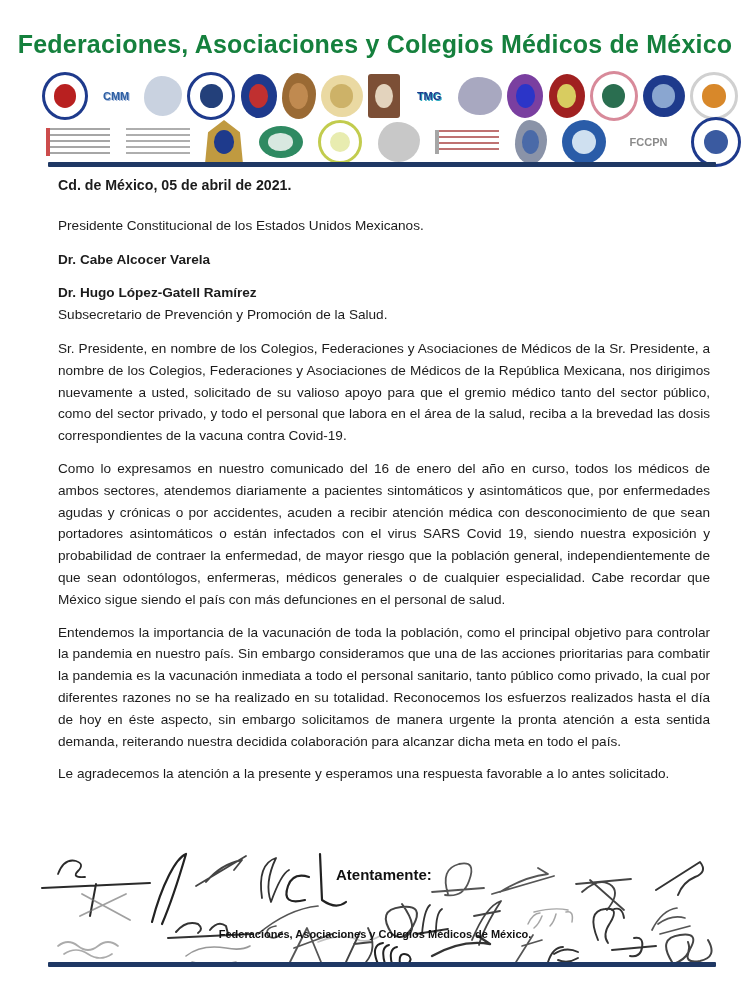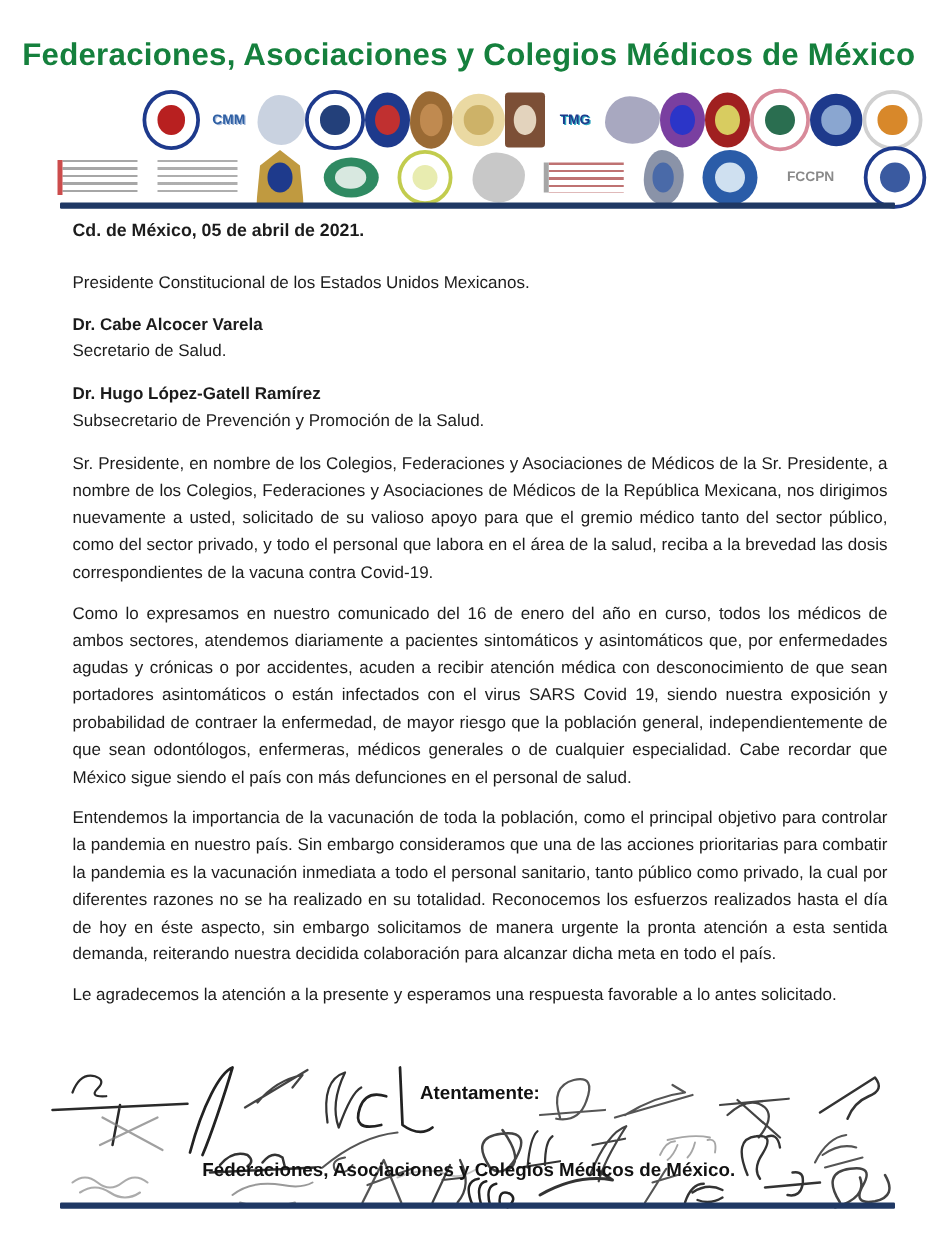"CMM" .logo-row.row1 { justify-content: flex-end -> none }
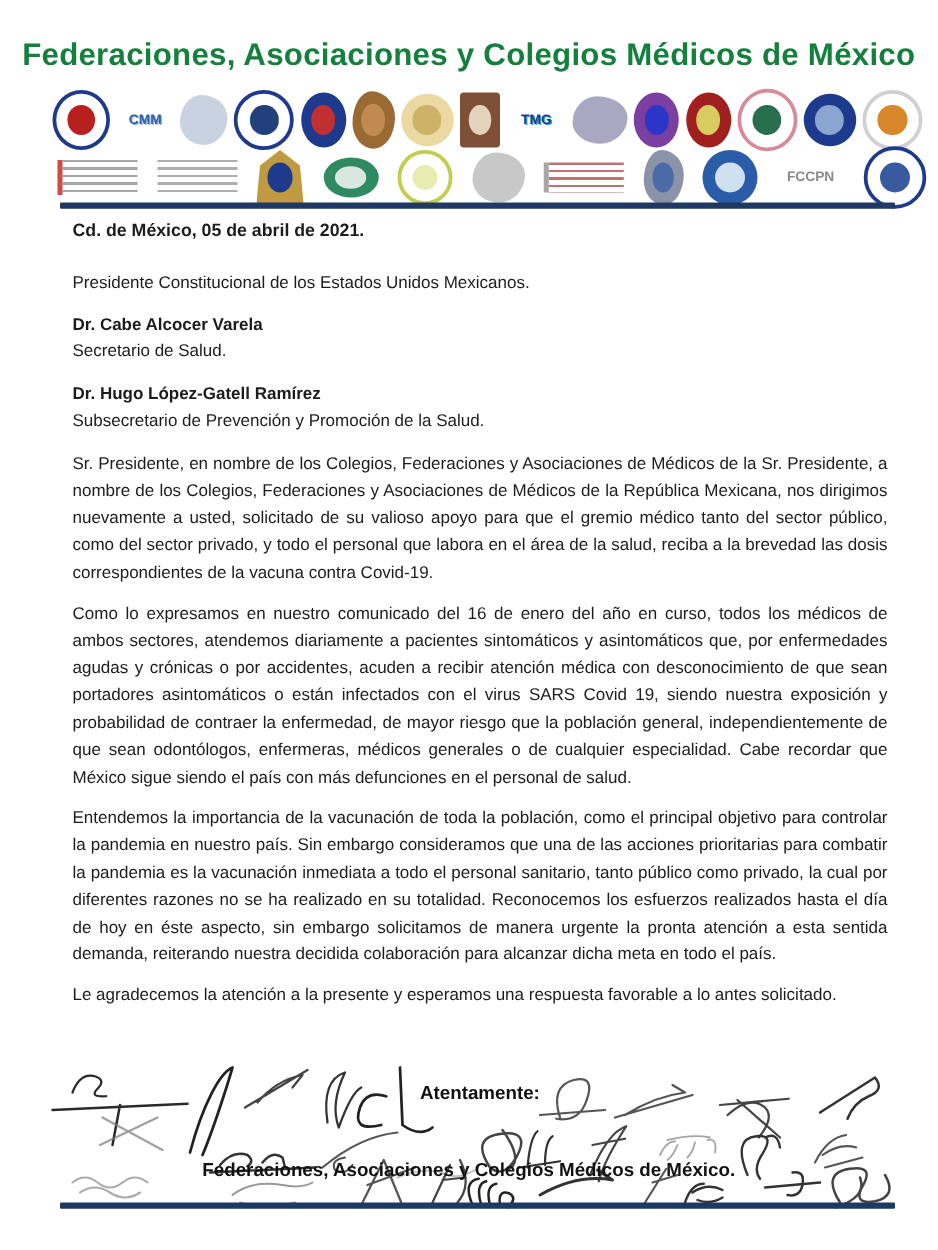"Secretario de Salud." p.role { html: <p>Secretario de Salud.</p> -> none }
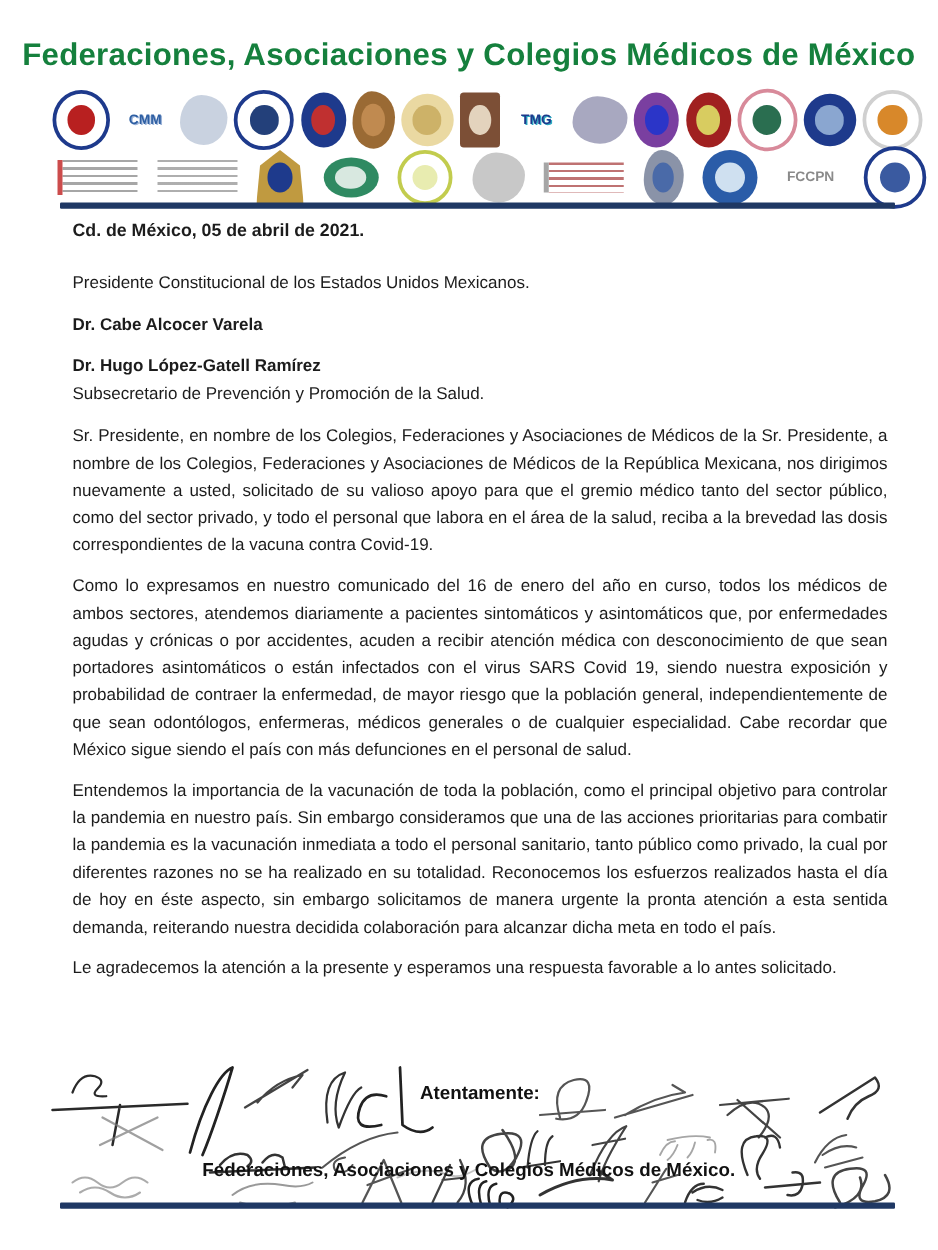"Federaciones, Asociaciones y Colegios Médicos de México." .footer-org { font-size: 15px -> 11px }
